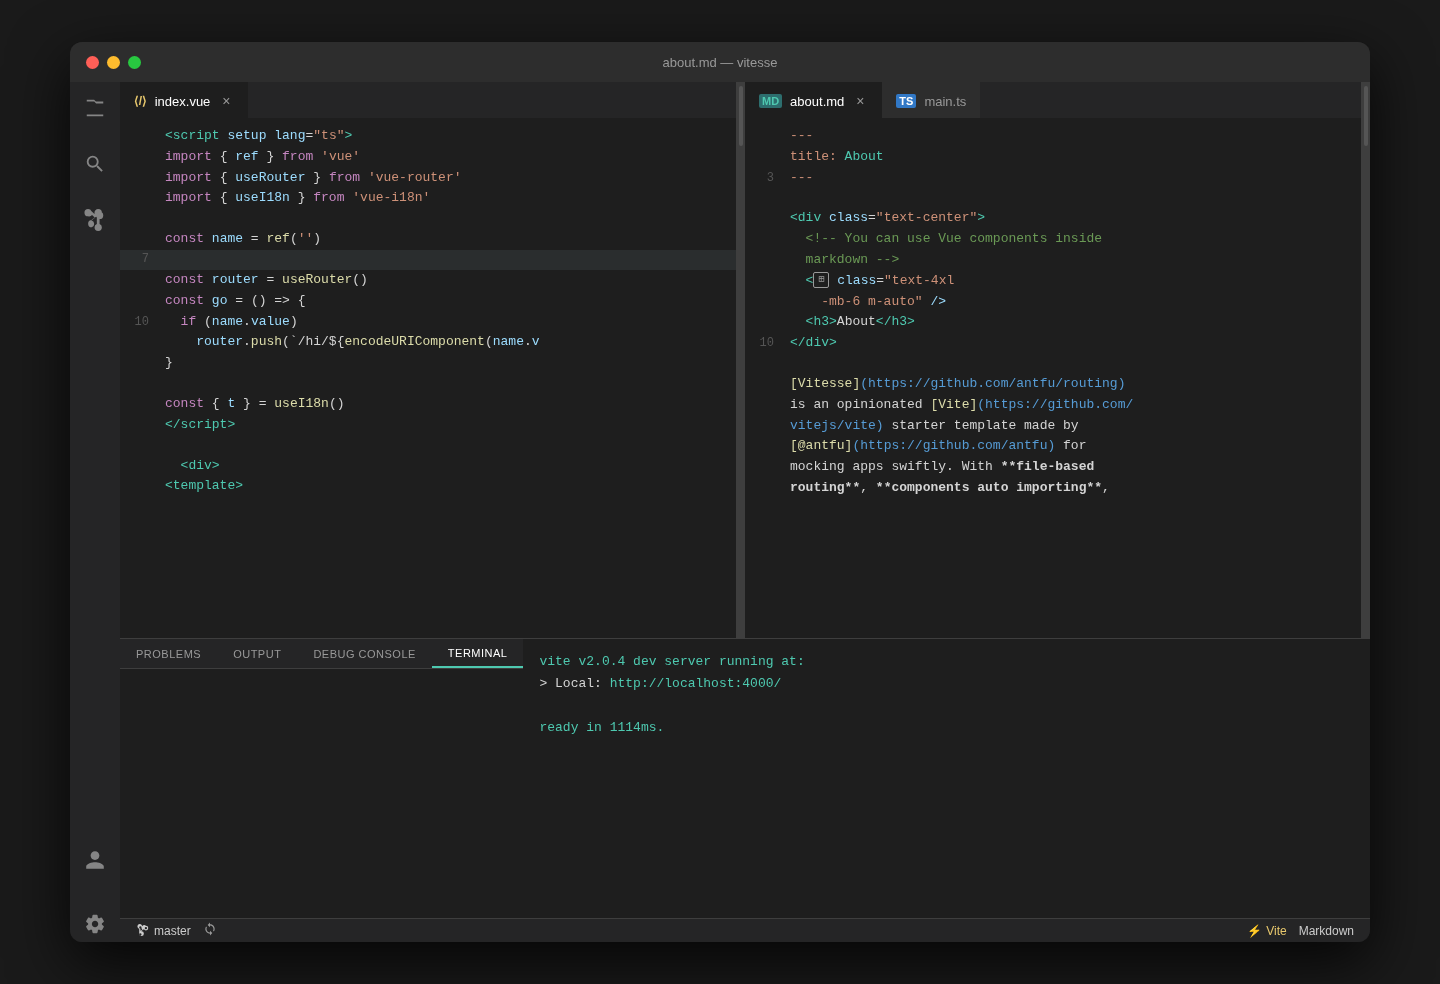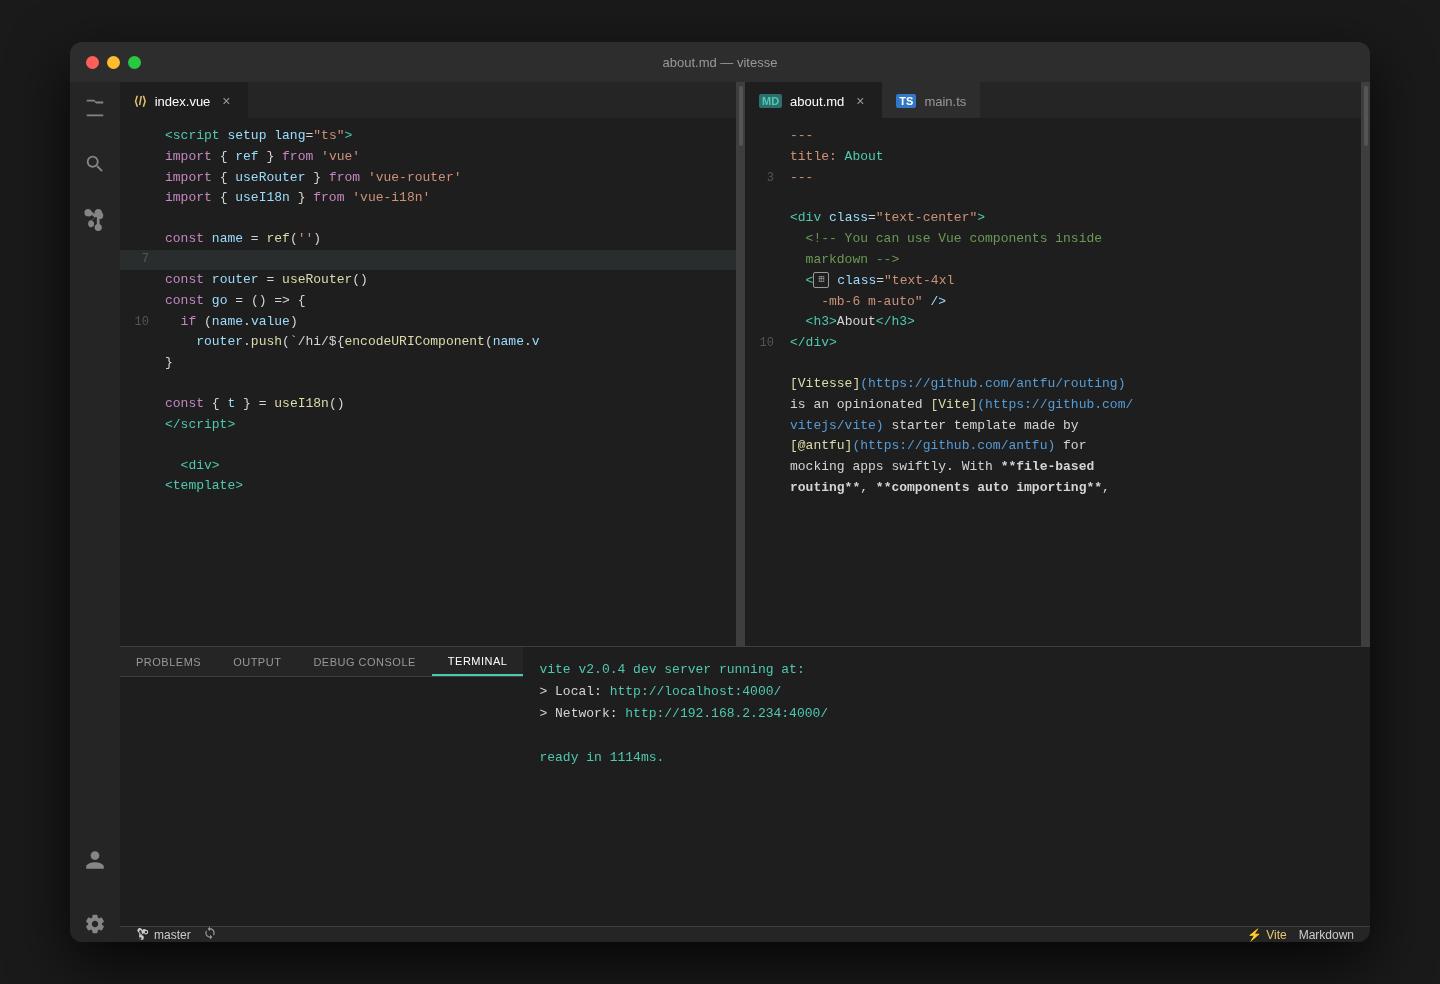"> Network: http://192.168.2.234:4000/" div { html: <div> <span>&gt; Network: </span><span>http://192.168.2.234:4000/</span> </div> -> none }
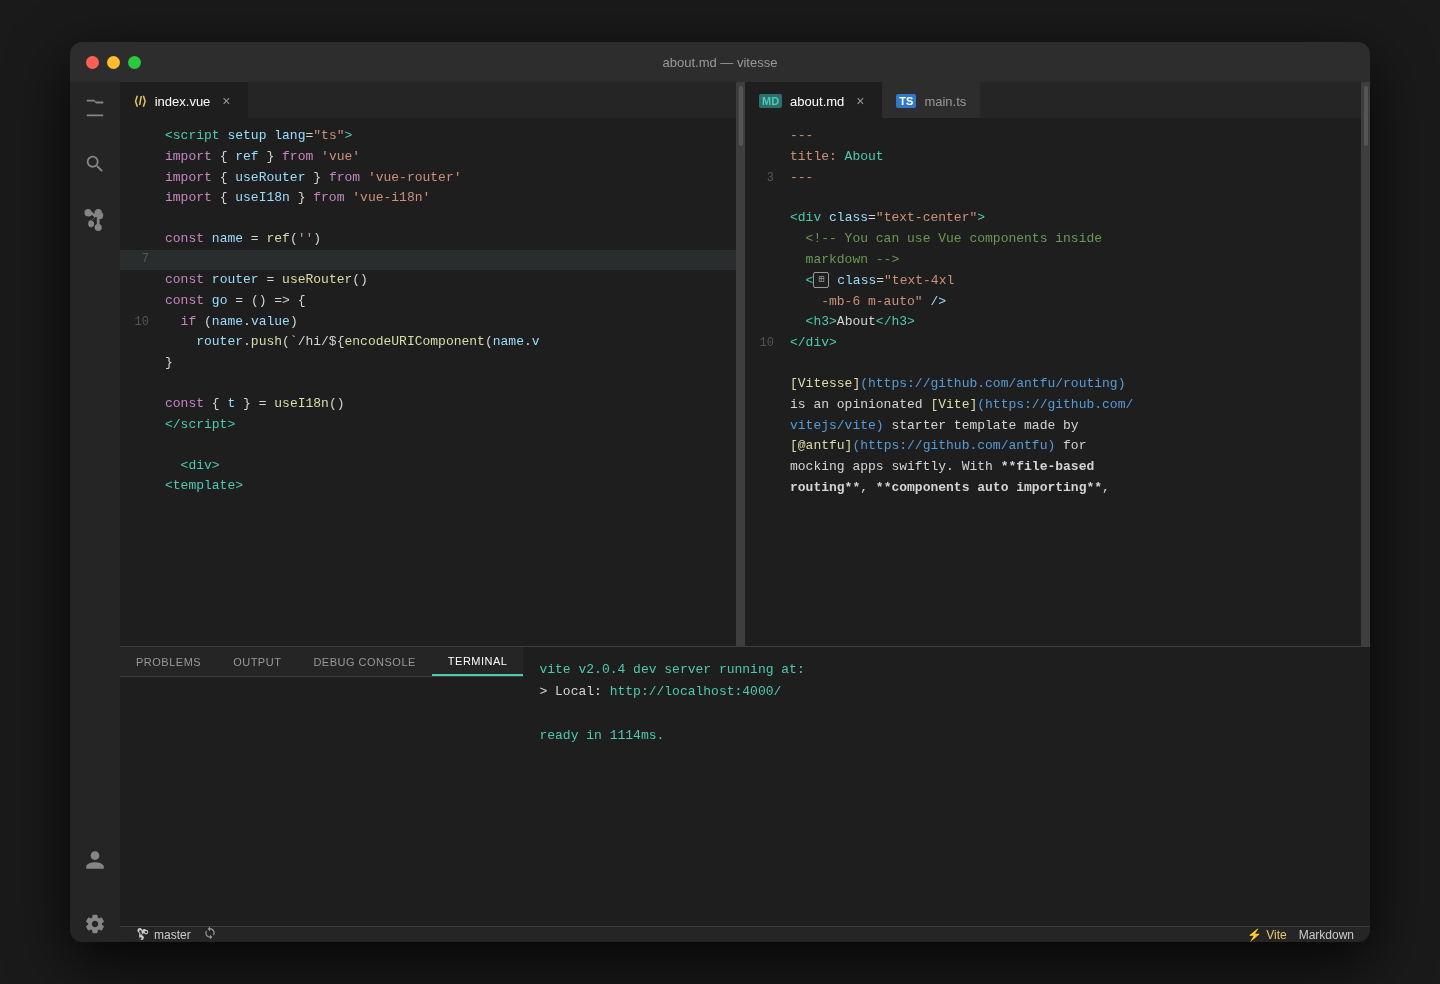"master" .status-bar { height: 16px -> 24px }
